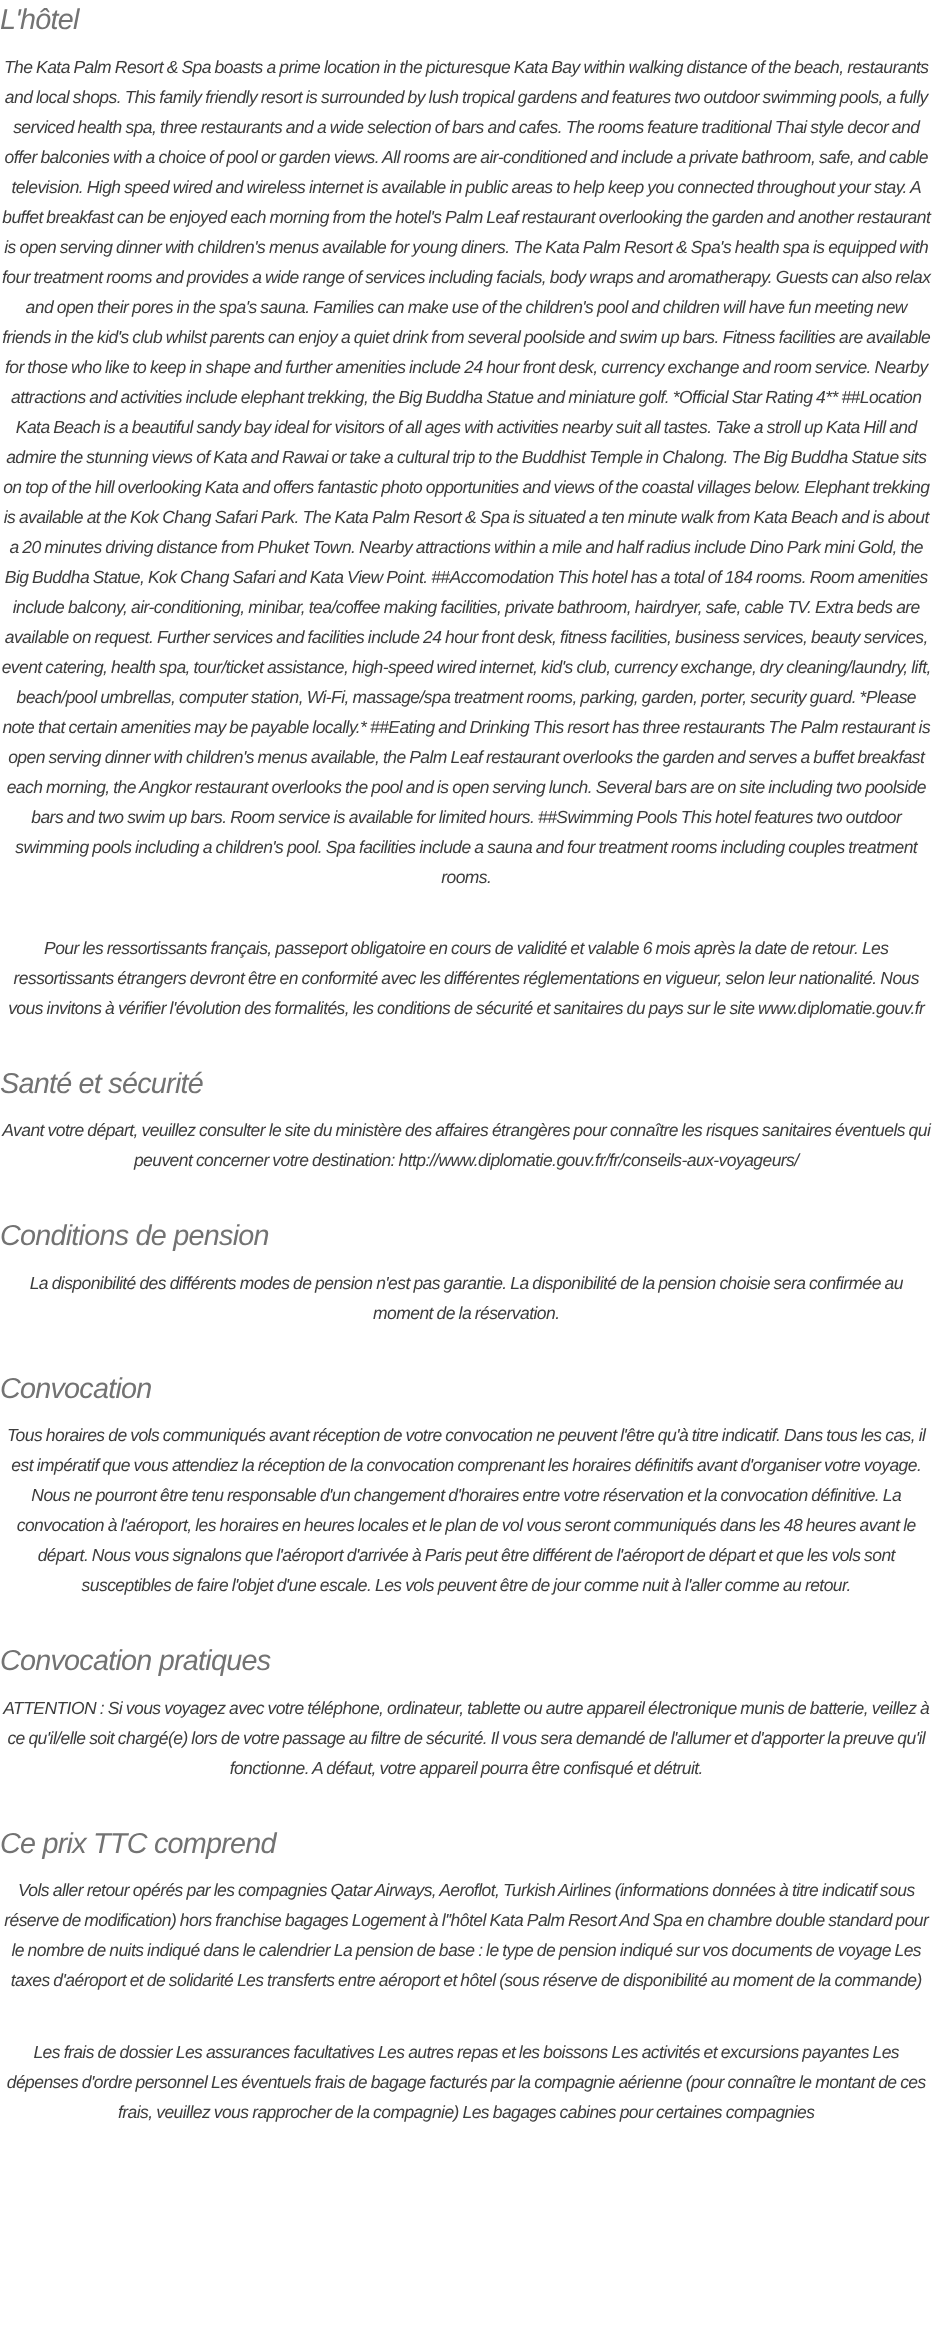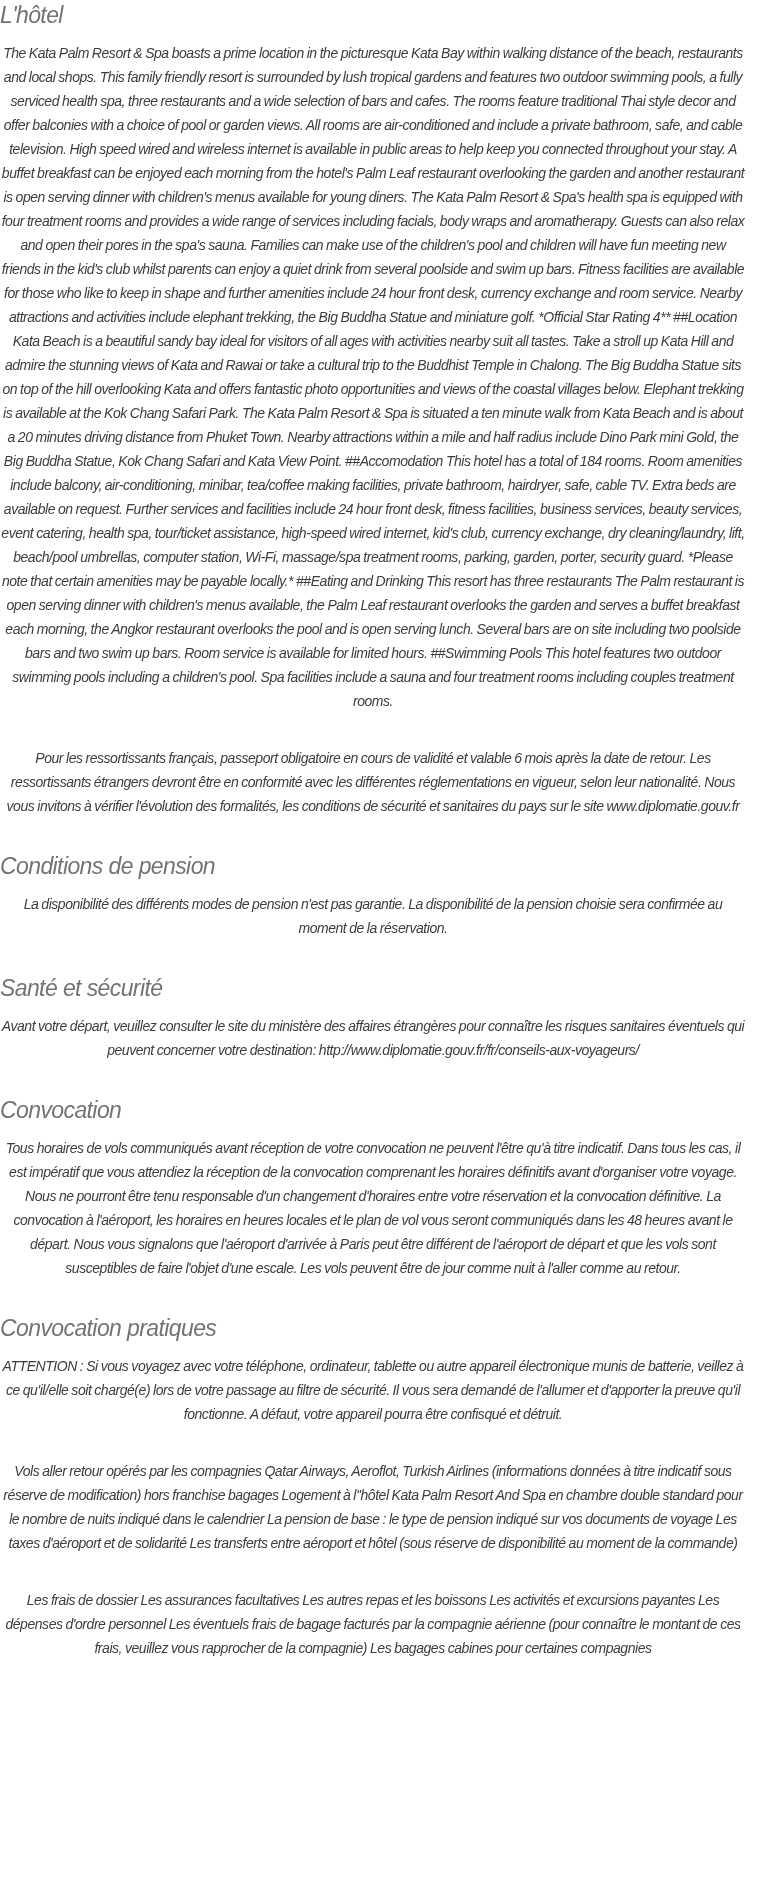"Conditions de pension" section.section { order: before "Santé et sécurité" -> after "Santé et sécurité" }
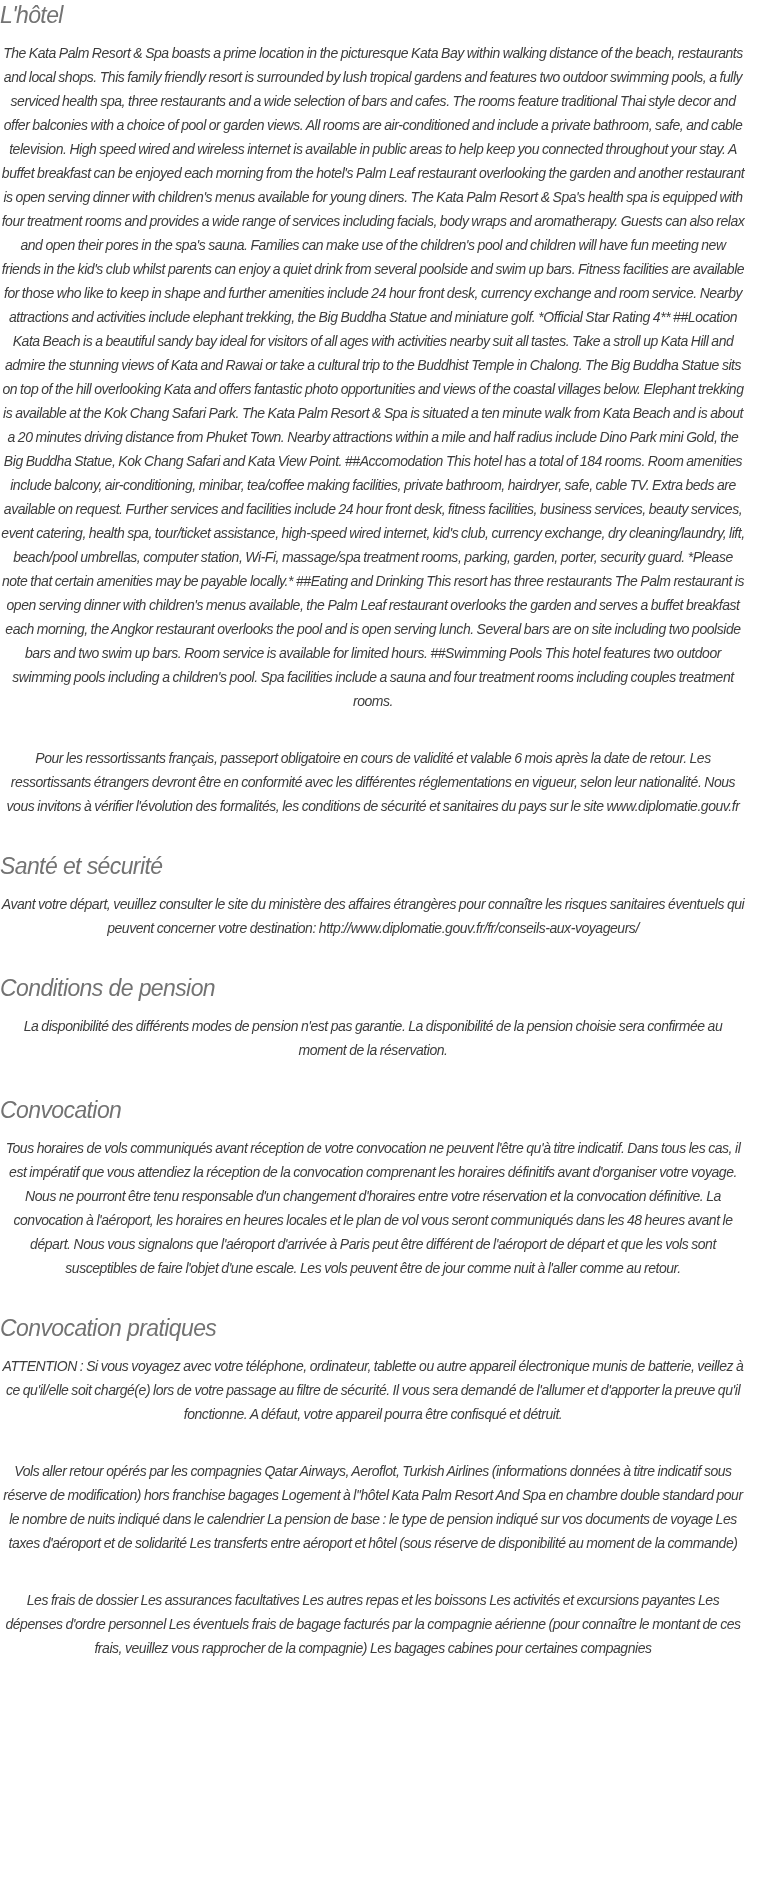"Ce prix TTC comprend" h2 { html: none -> <h2>Ce prix TTC comprend</h2> }
